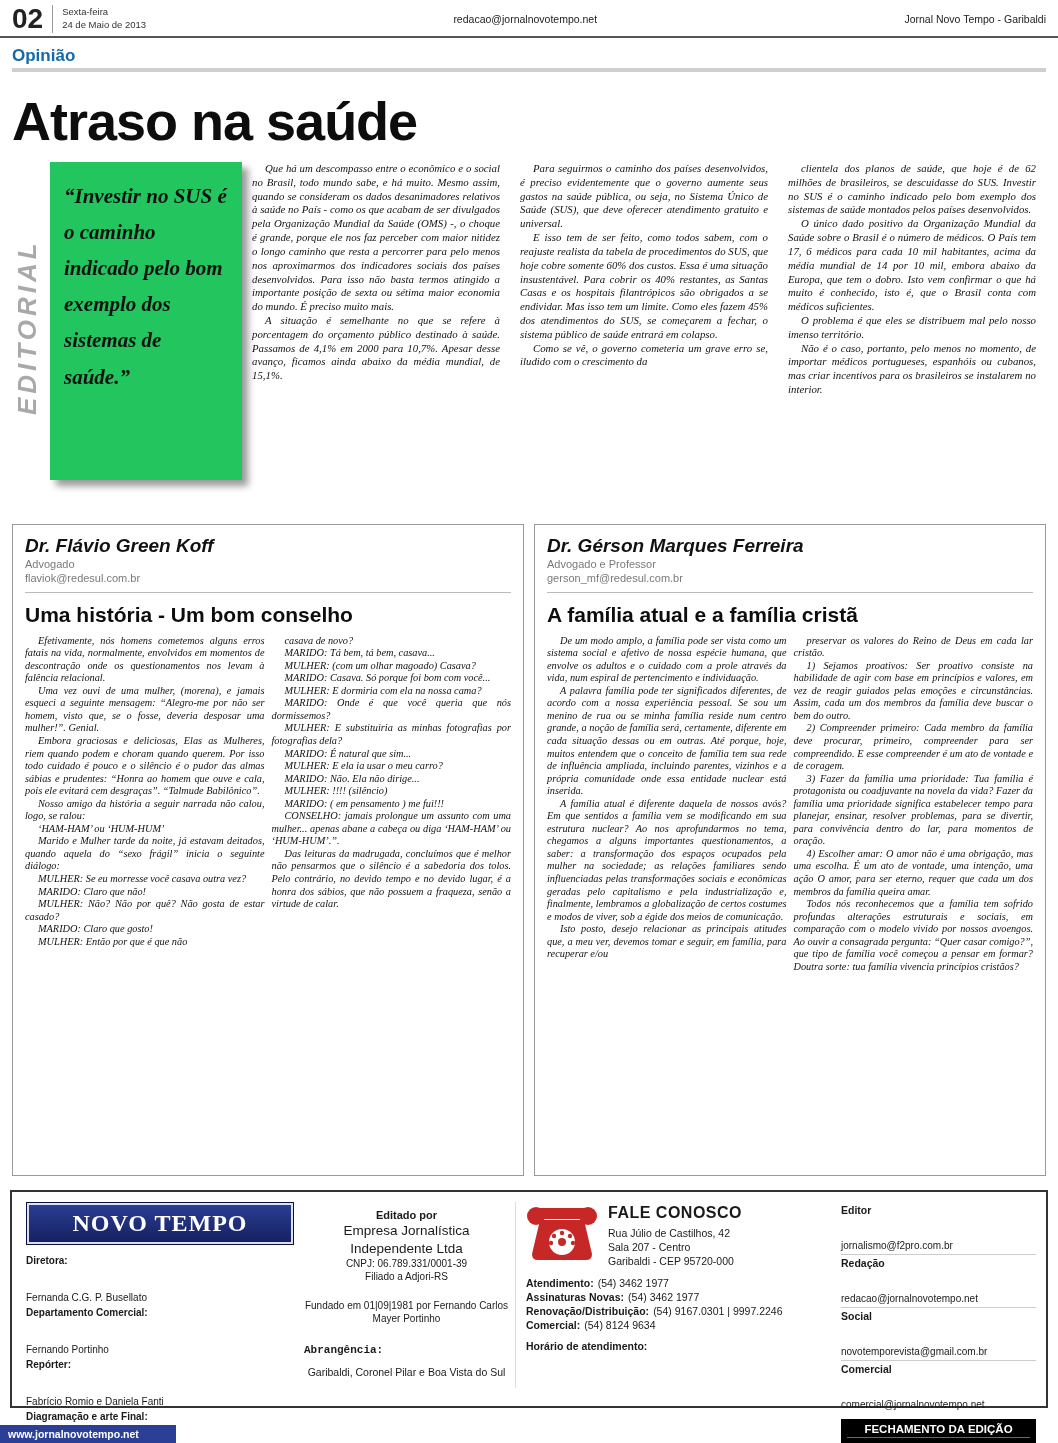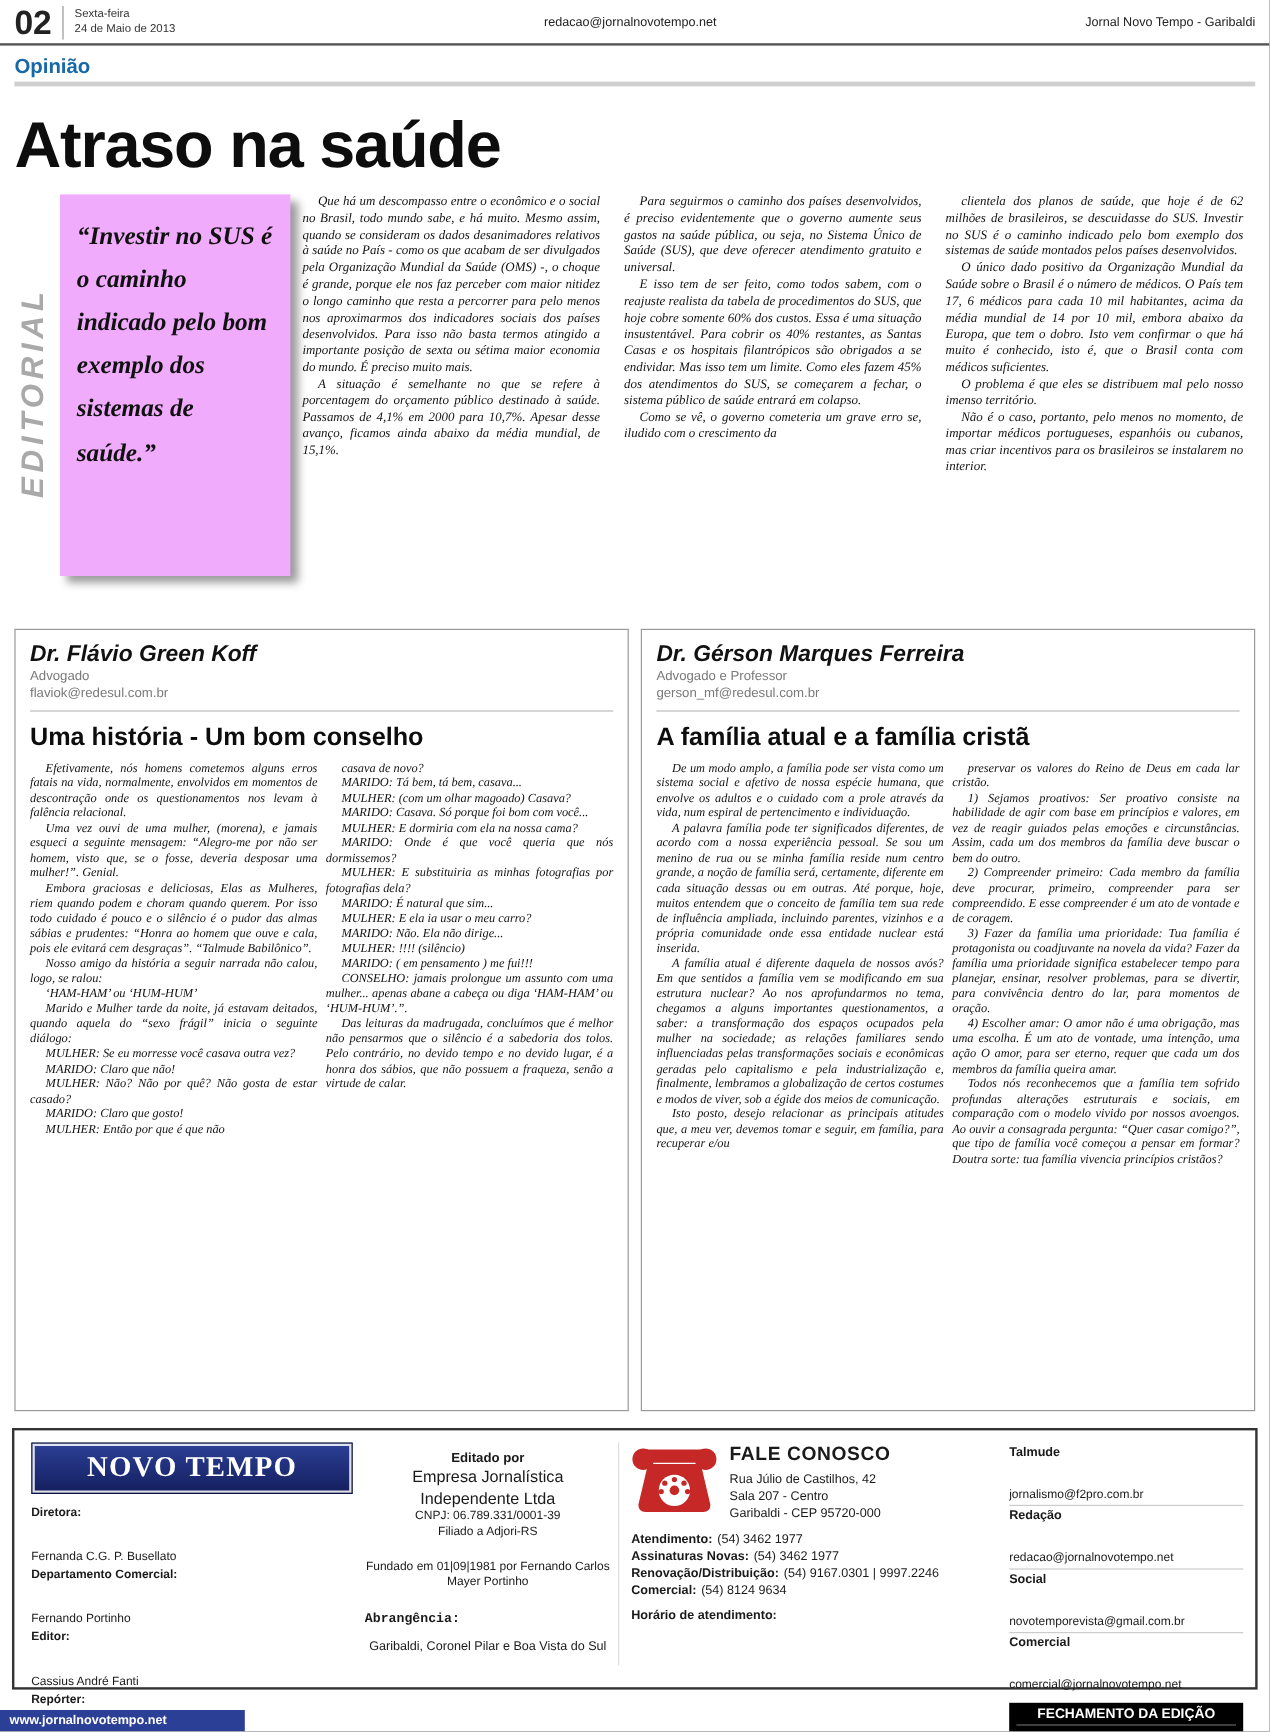"“Investir no SUS é o" .pullquote { background: #f0abfc -> #22c55e }
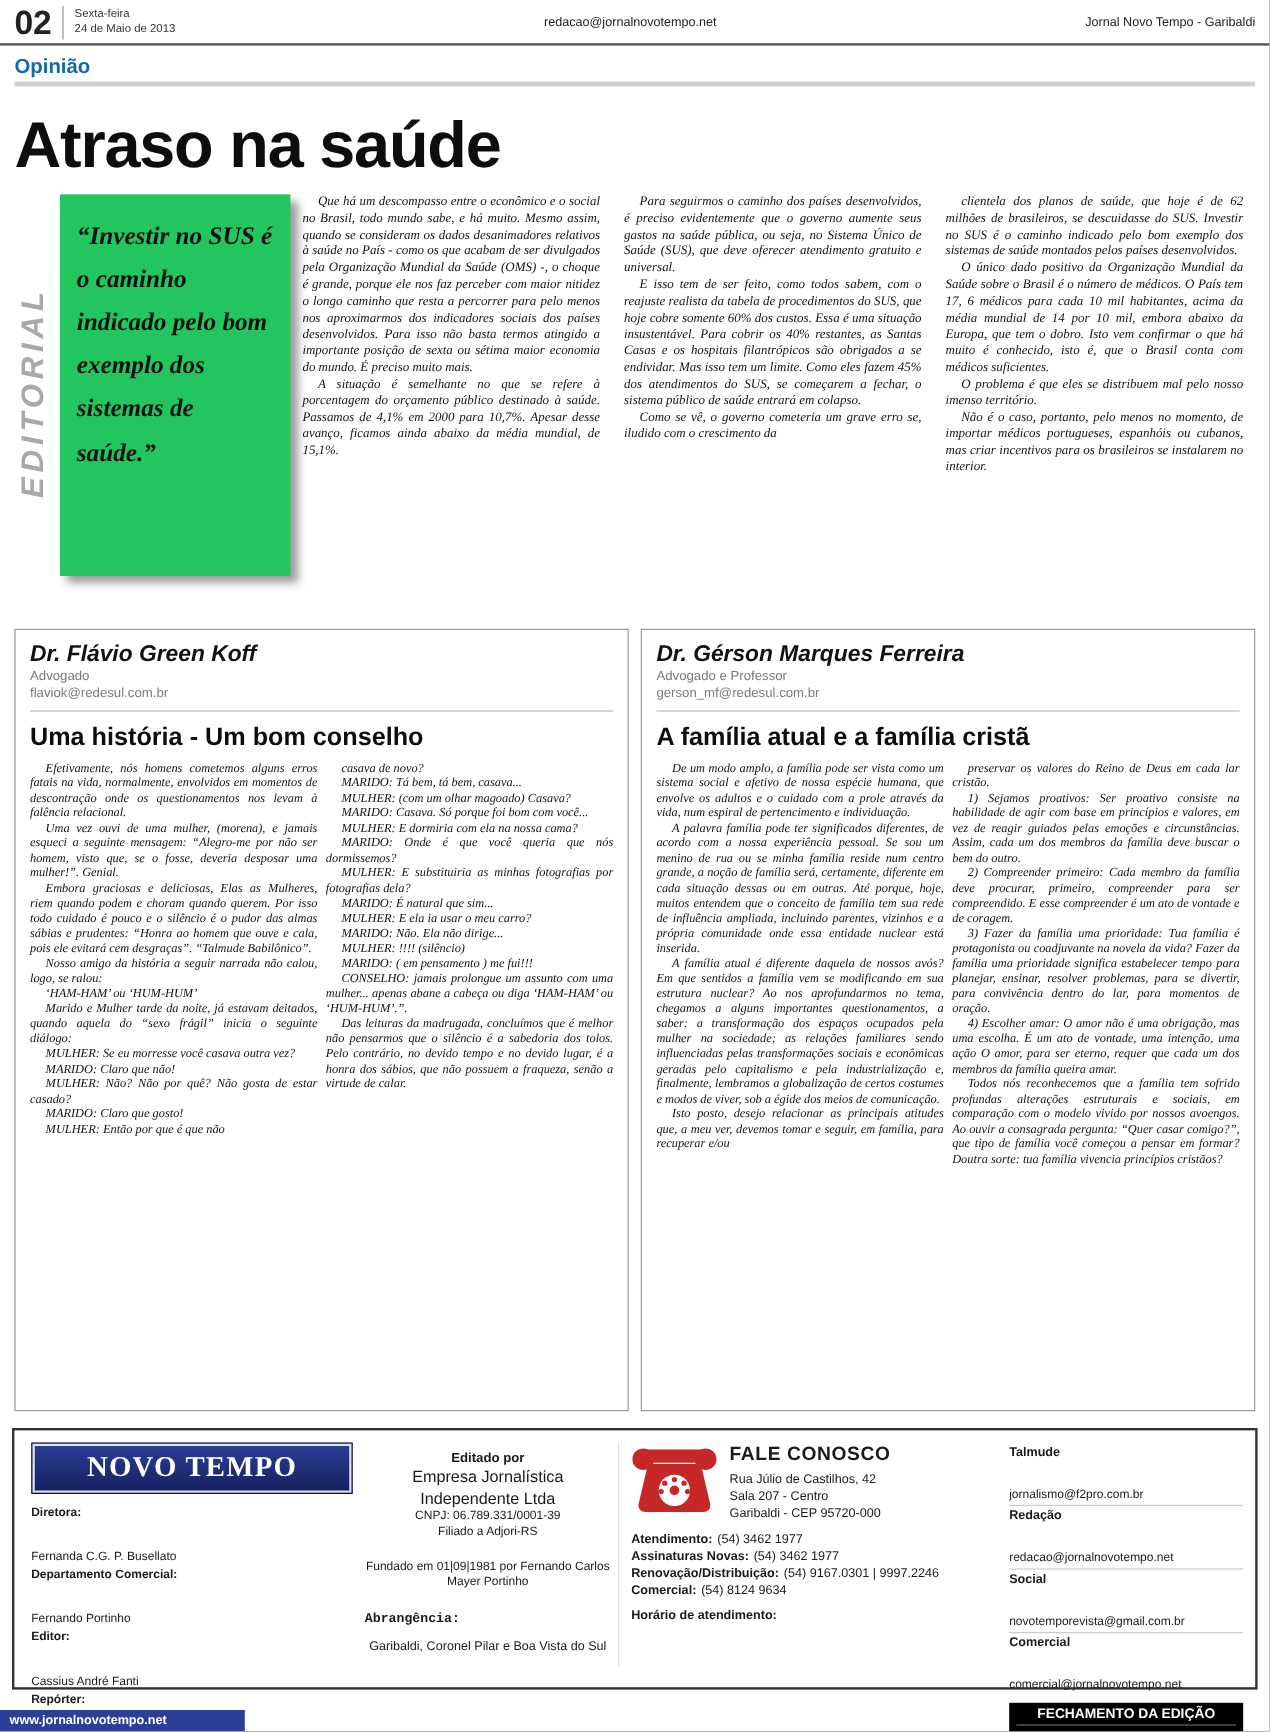"Talmude" span.pl { text: Talmude -> Editor }
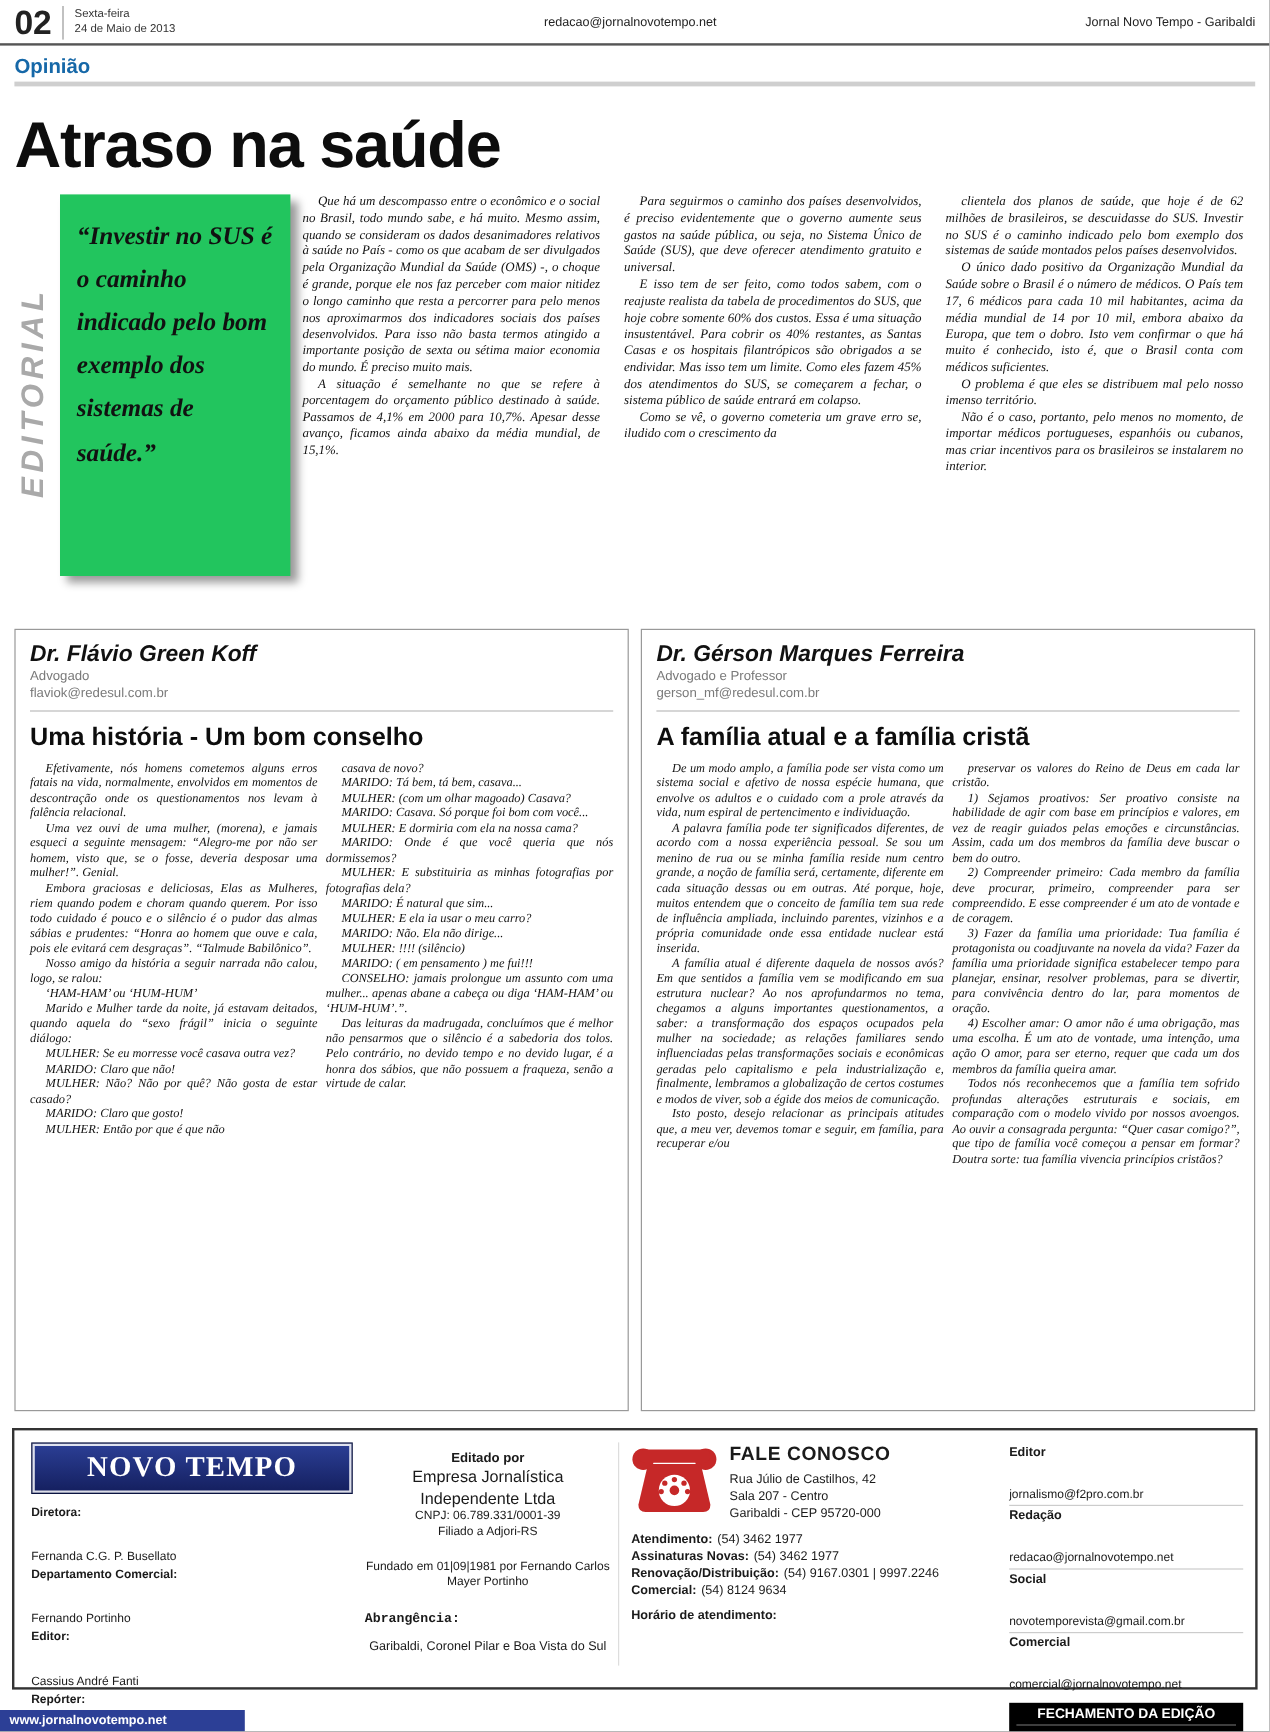"Editor:" div.pair { html: <div> <span>Editor:</span> <span>Cassius André Fanti</span> </div> -> none }
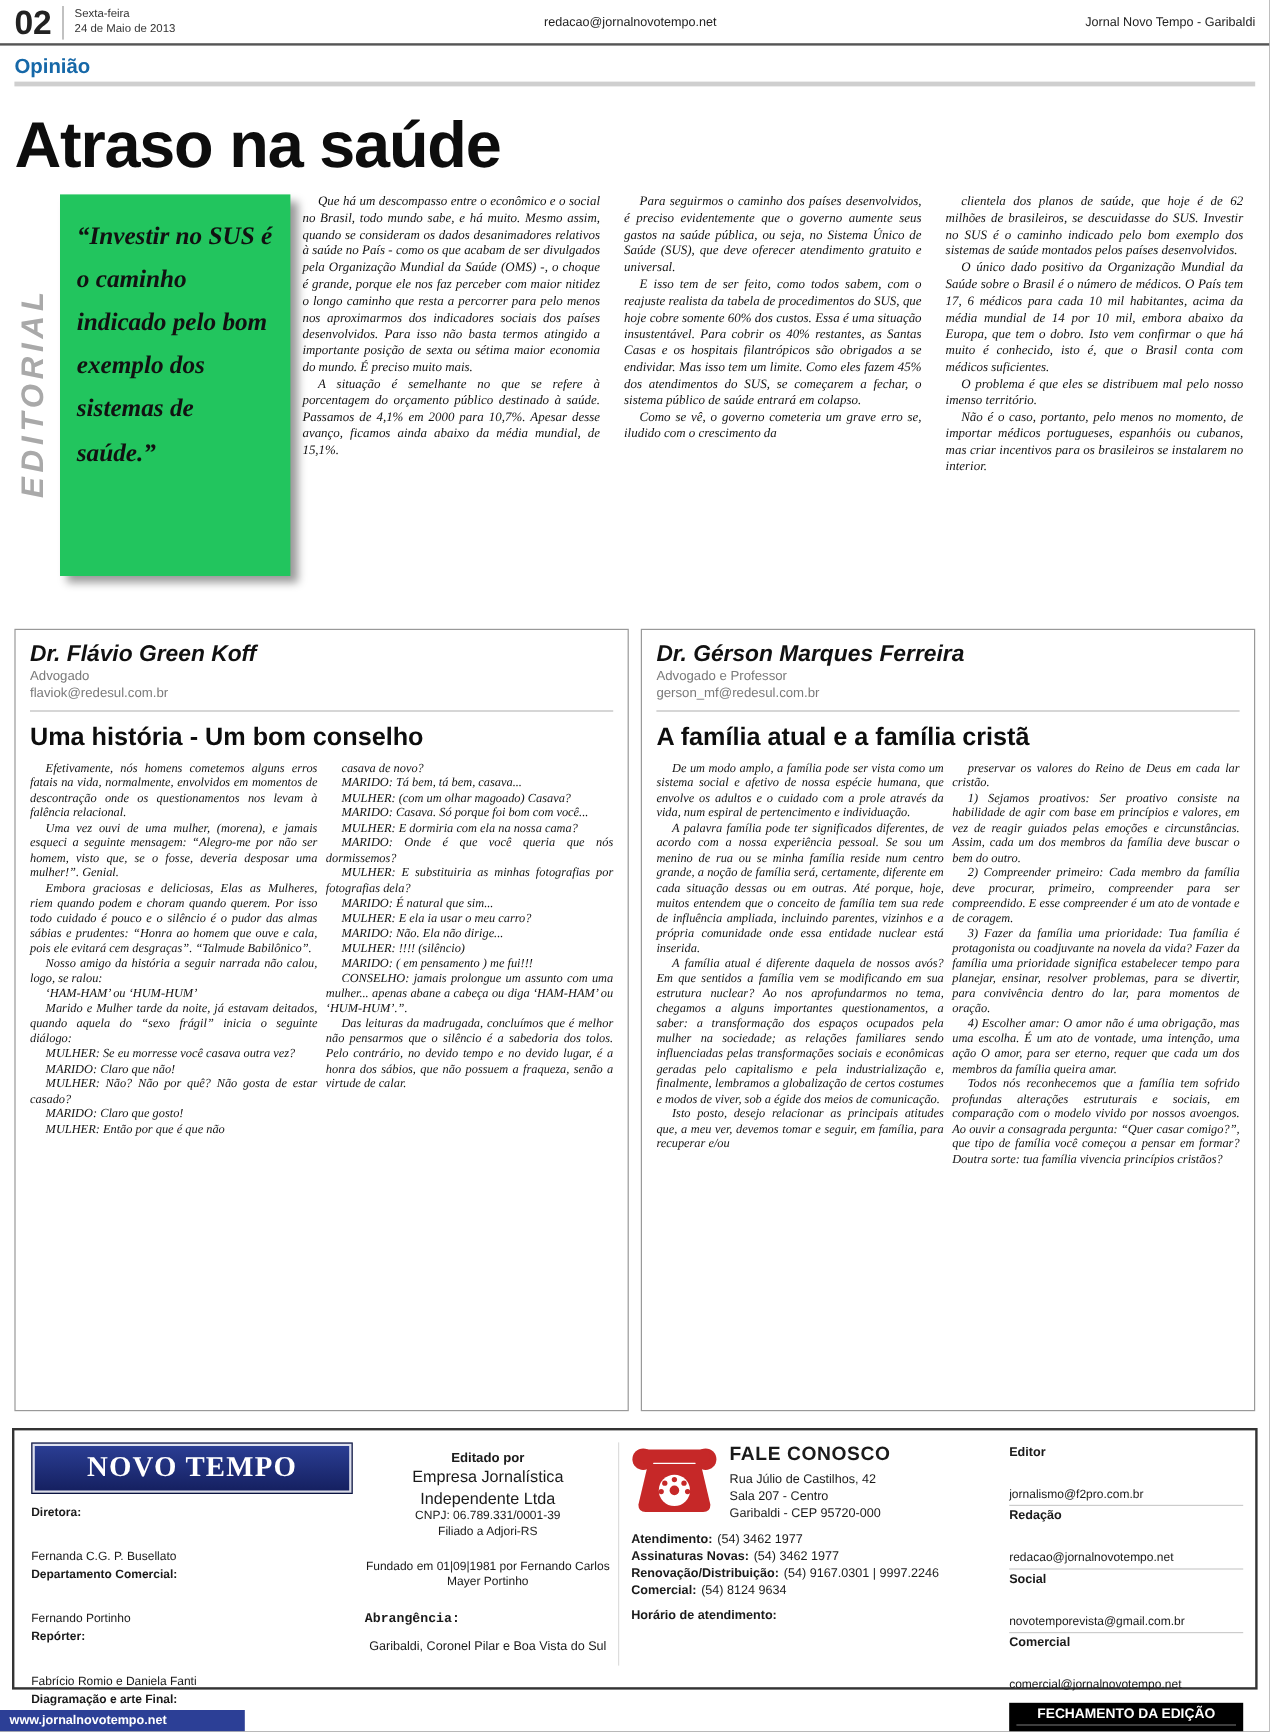"www.jornalnovotempo.net" .site-bar { width: 204px -> 176px }
